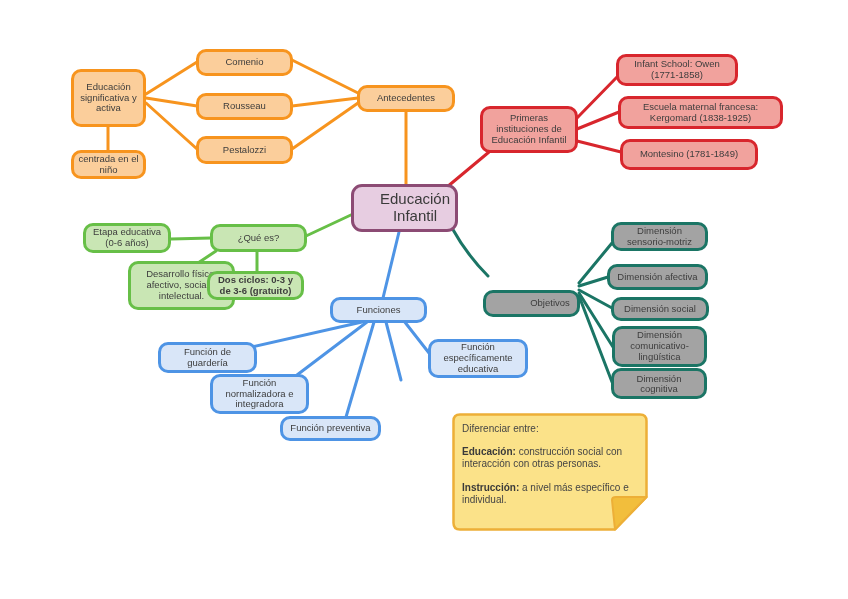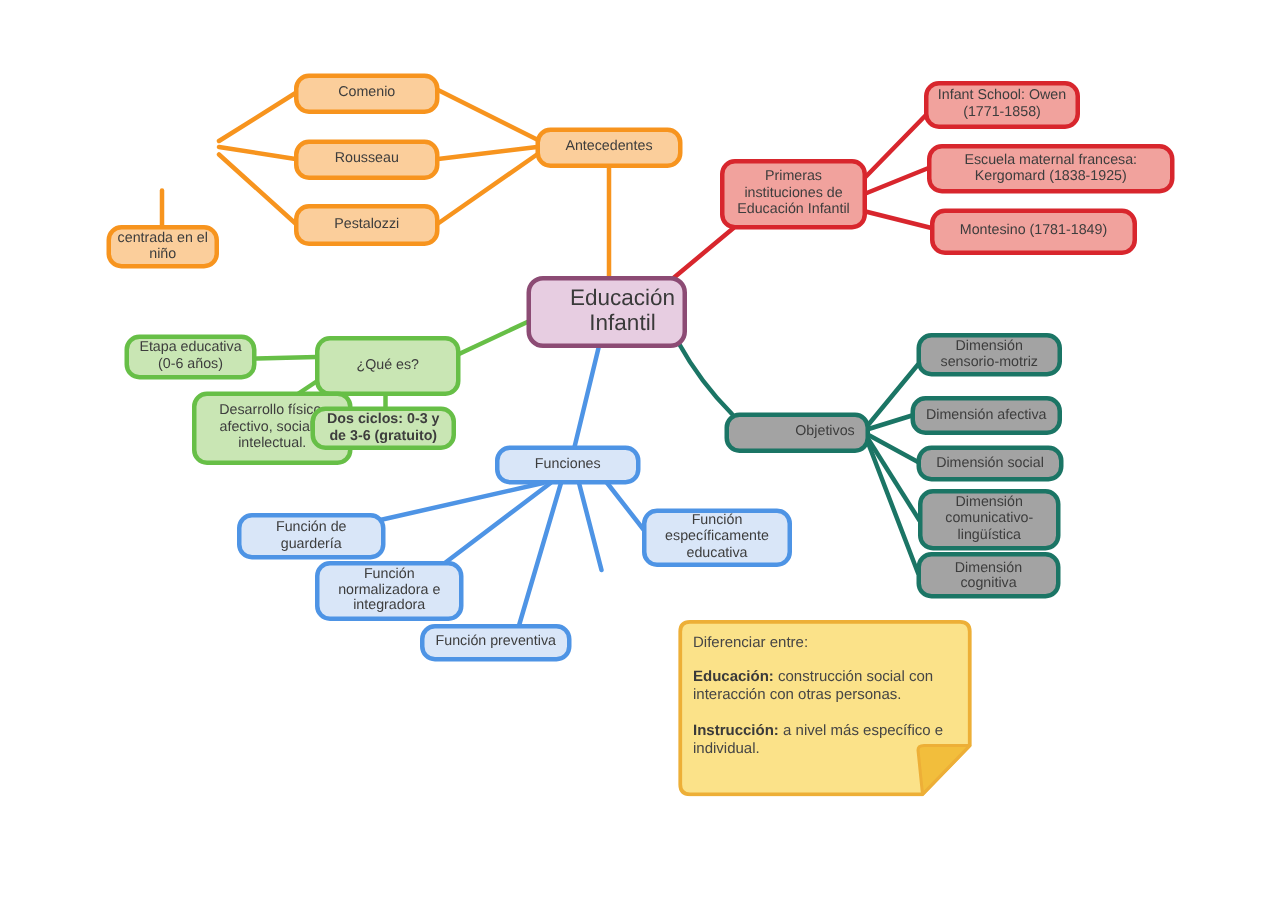"Infant School: Owen (1771-1858)" #n-owen { width: 104px -> 122px }
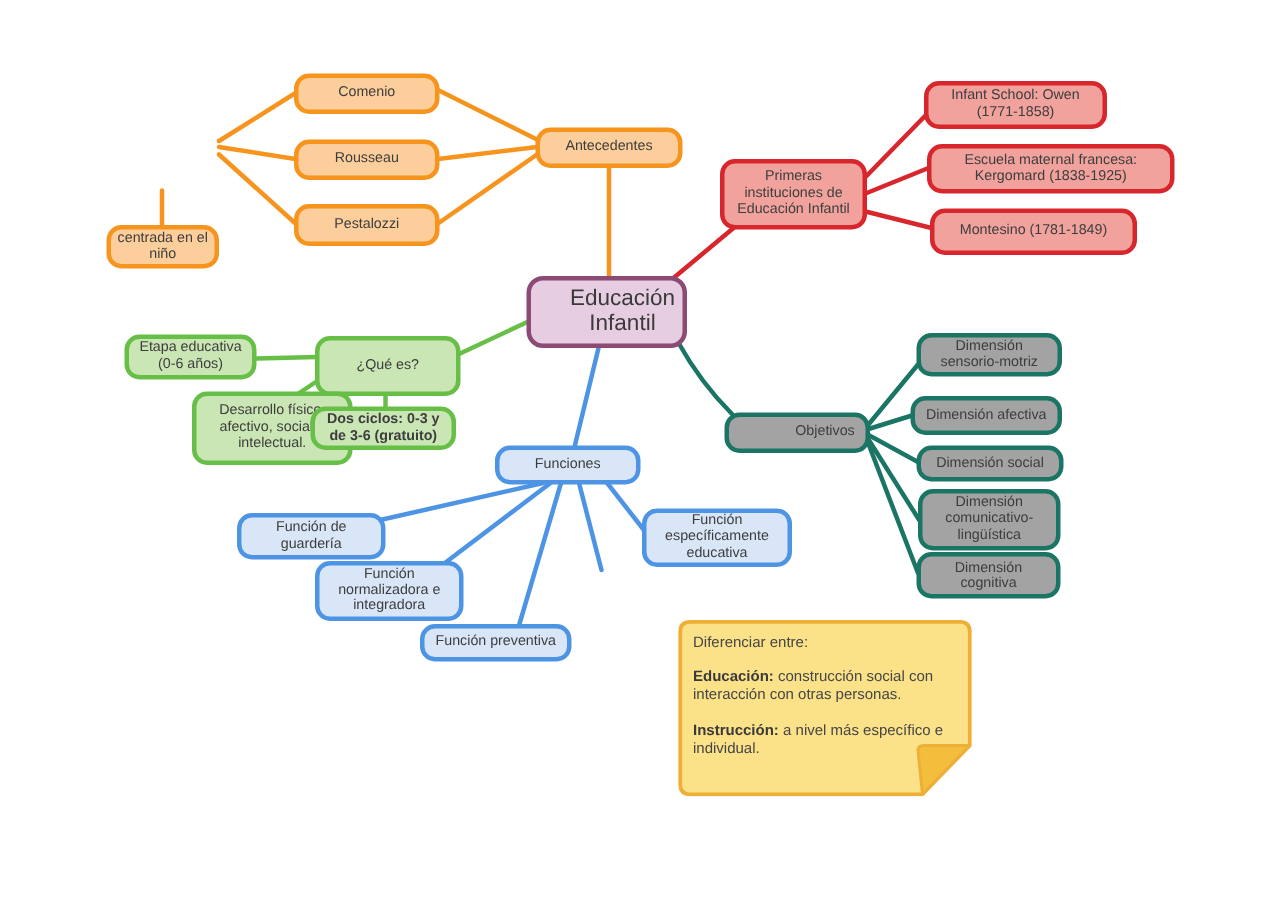"Educación significativa y activa" div.node { html: none -> <div> <span>Educación significativa y activa</span> </div> }
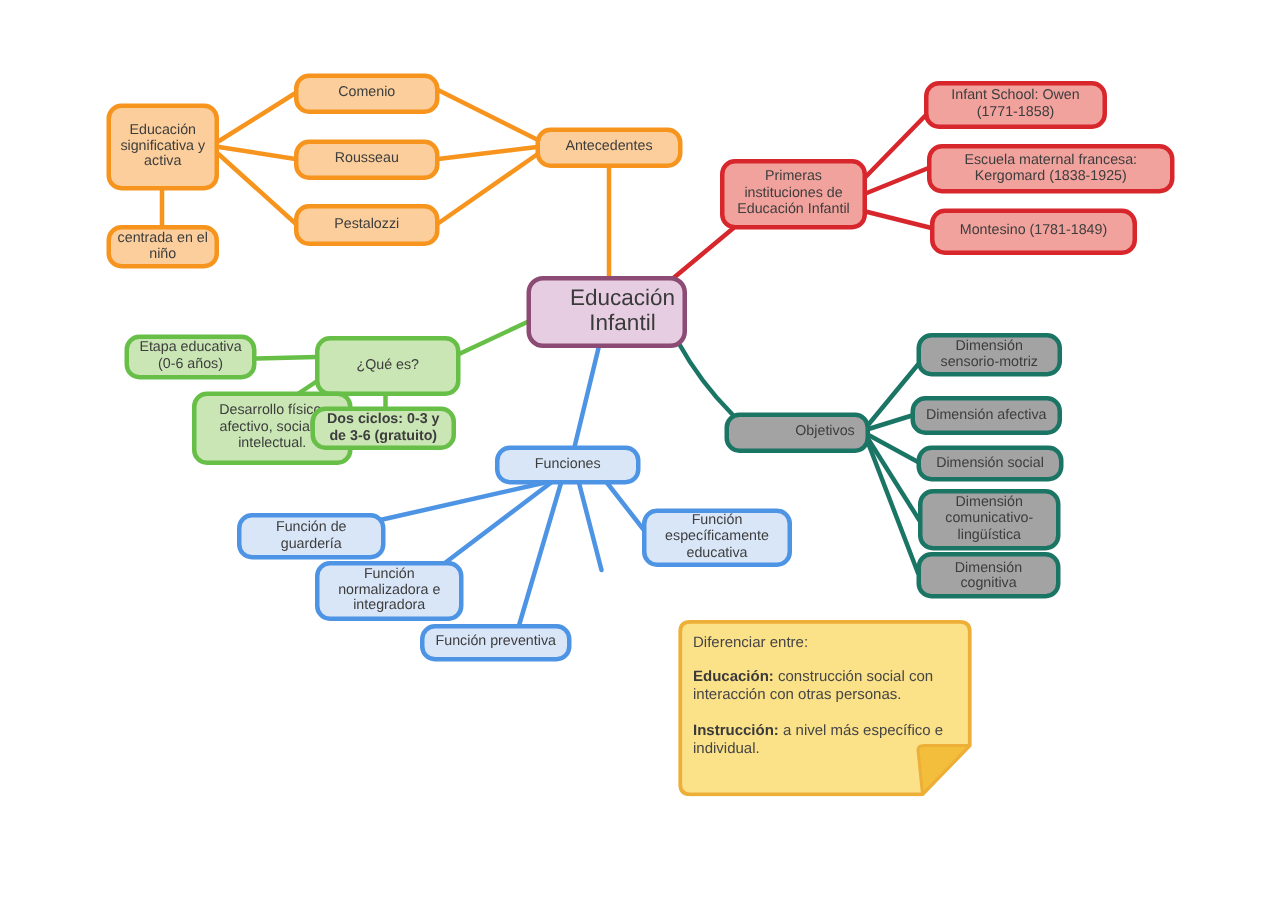"¿Qué es?" #n-que-es { height: 40px -> 28px }
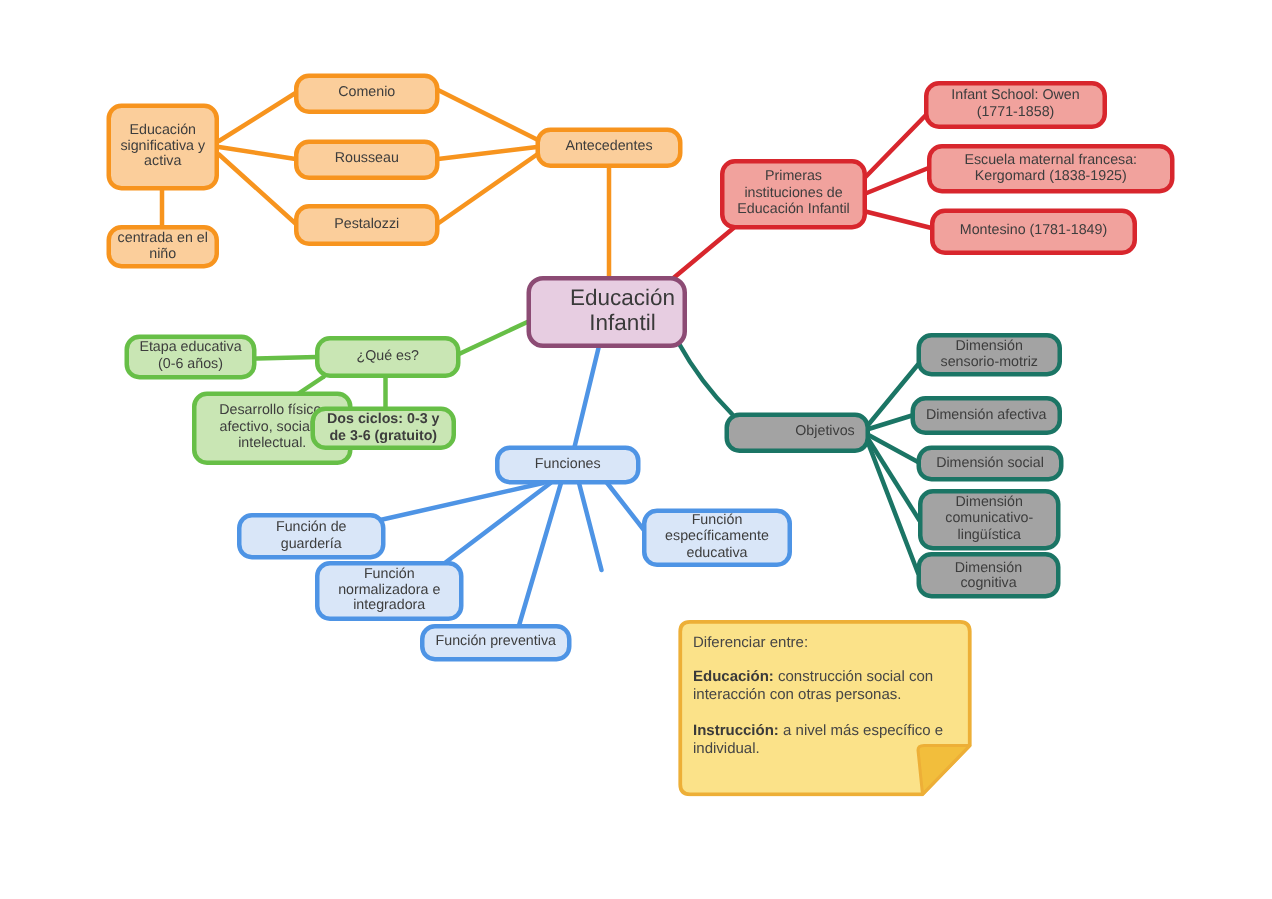"Objetivos" #n-objetivos { top: 275px -> 290px }
